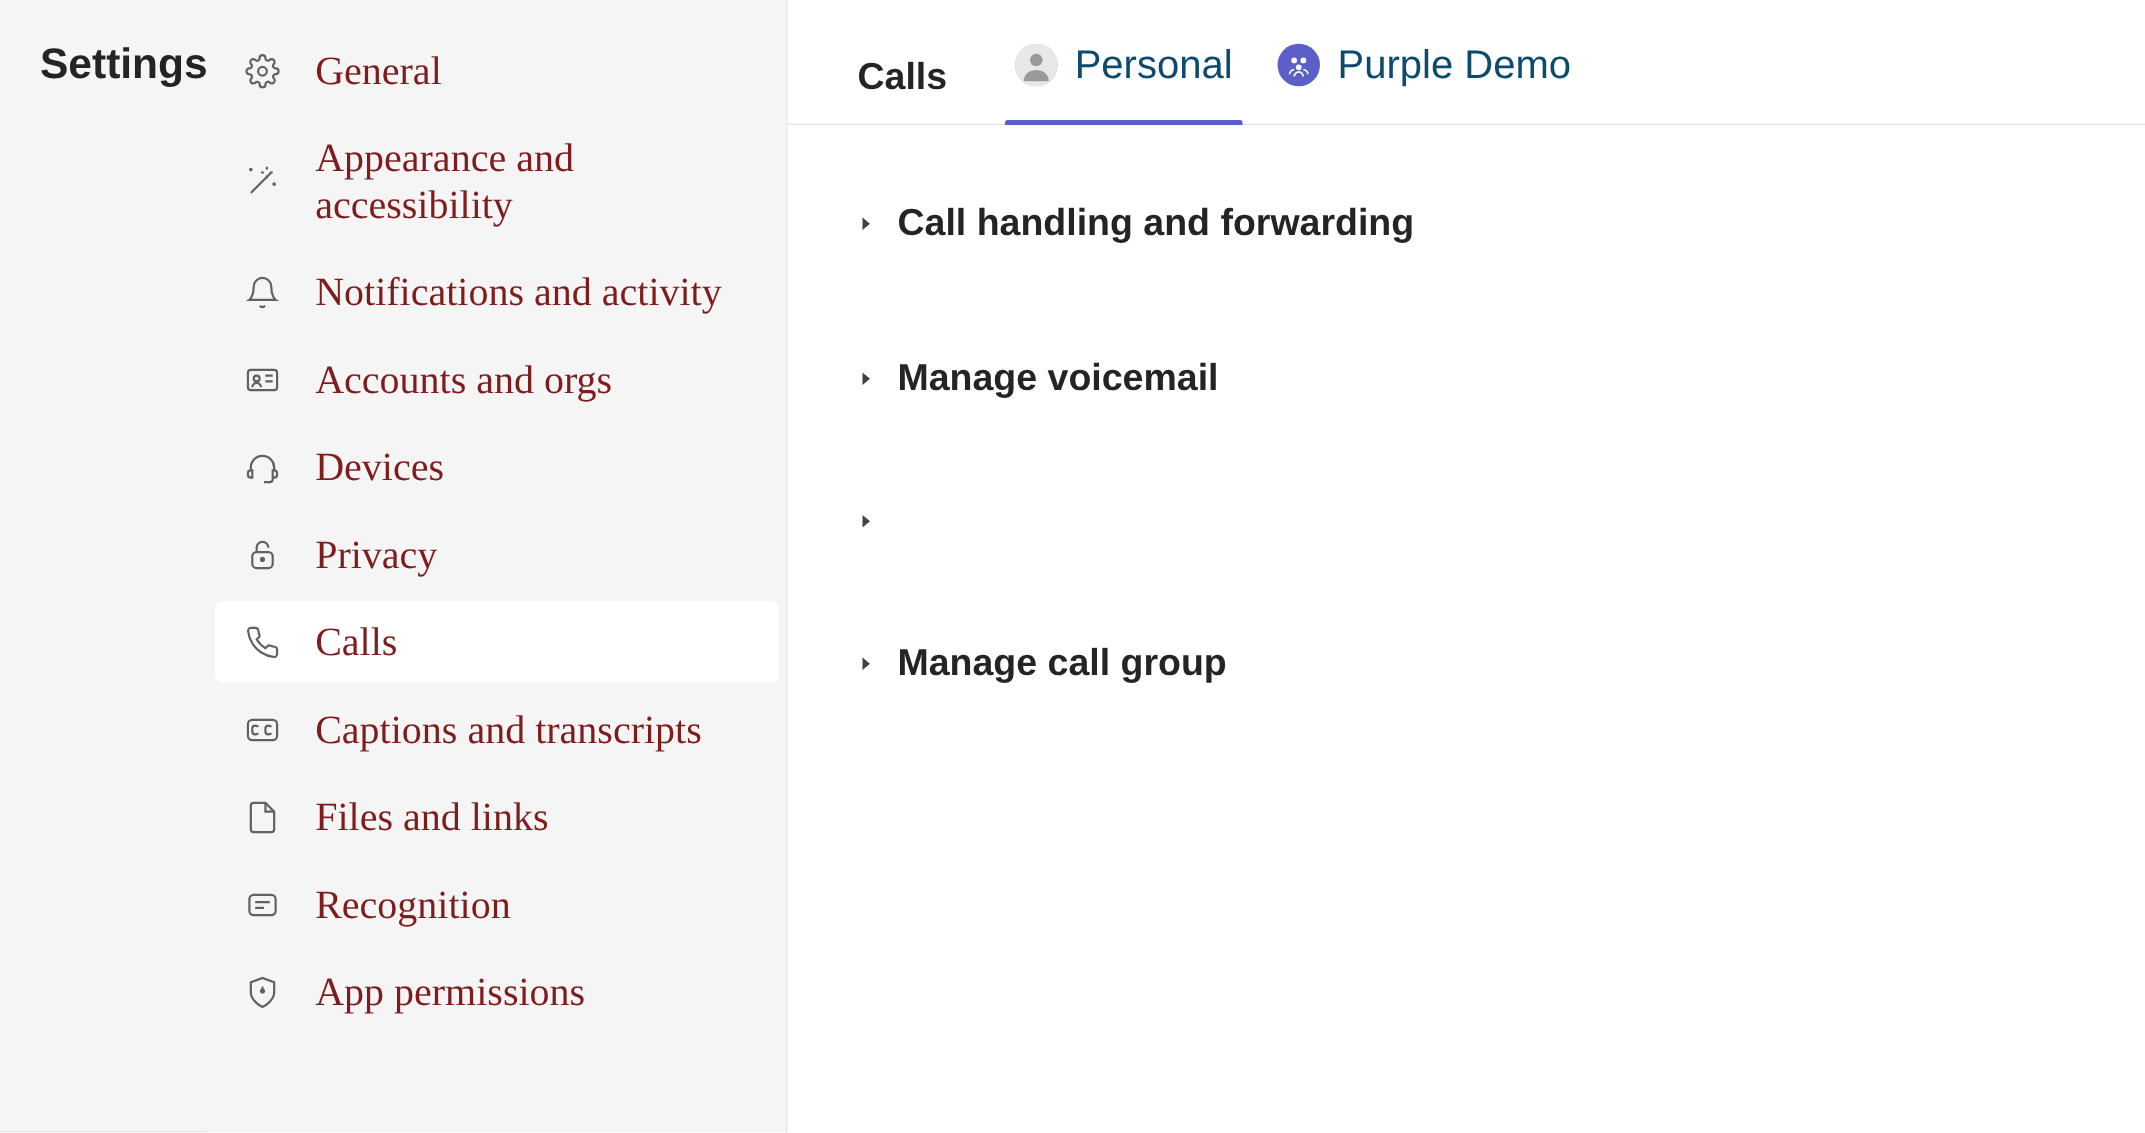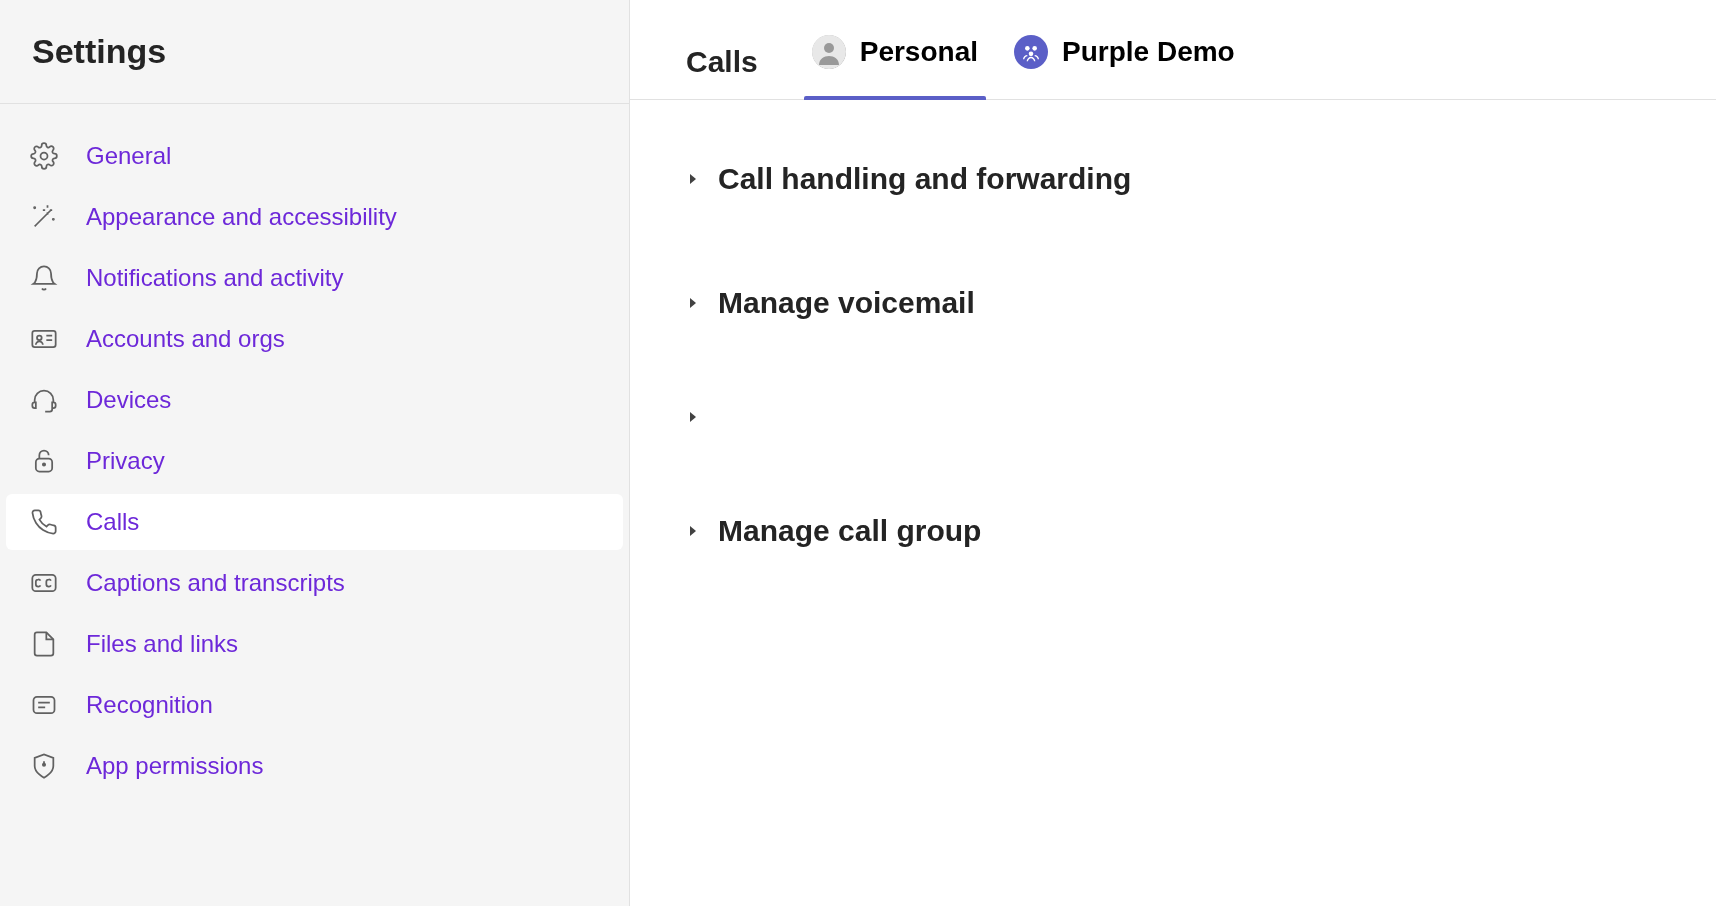"Settings" .sidebar { flex-direction: column -> row }
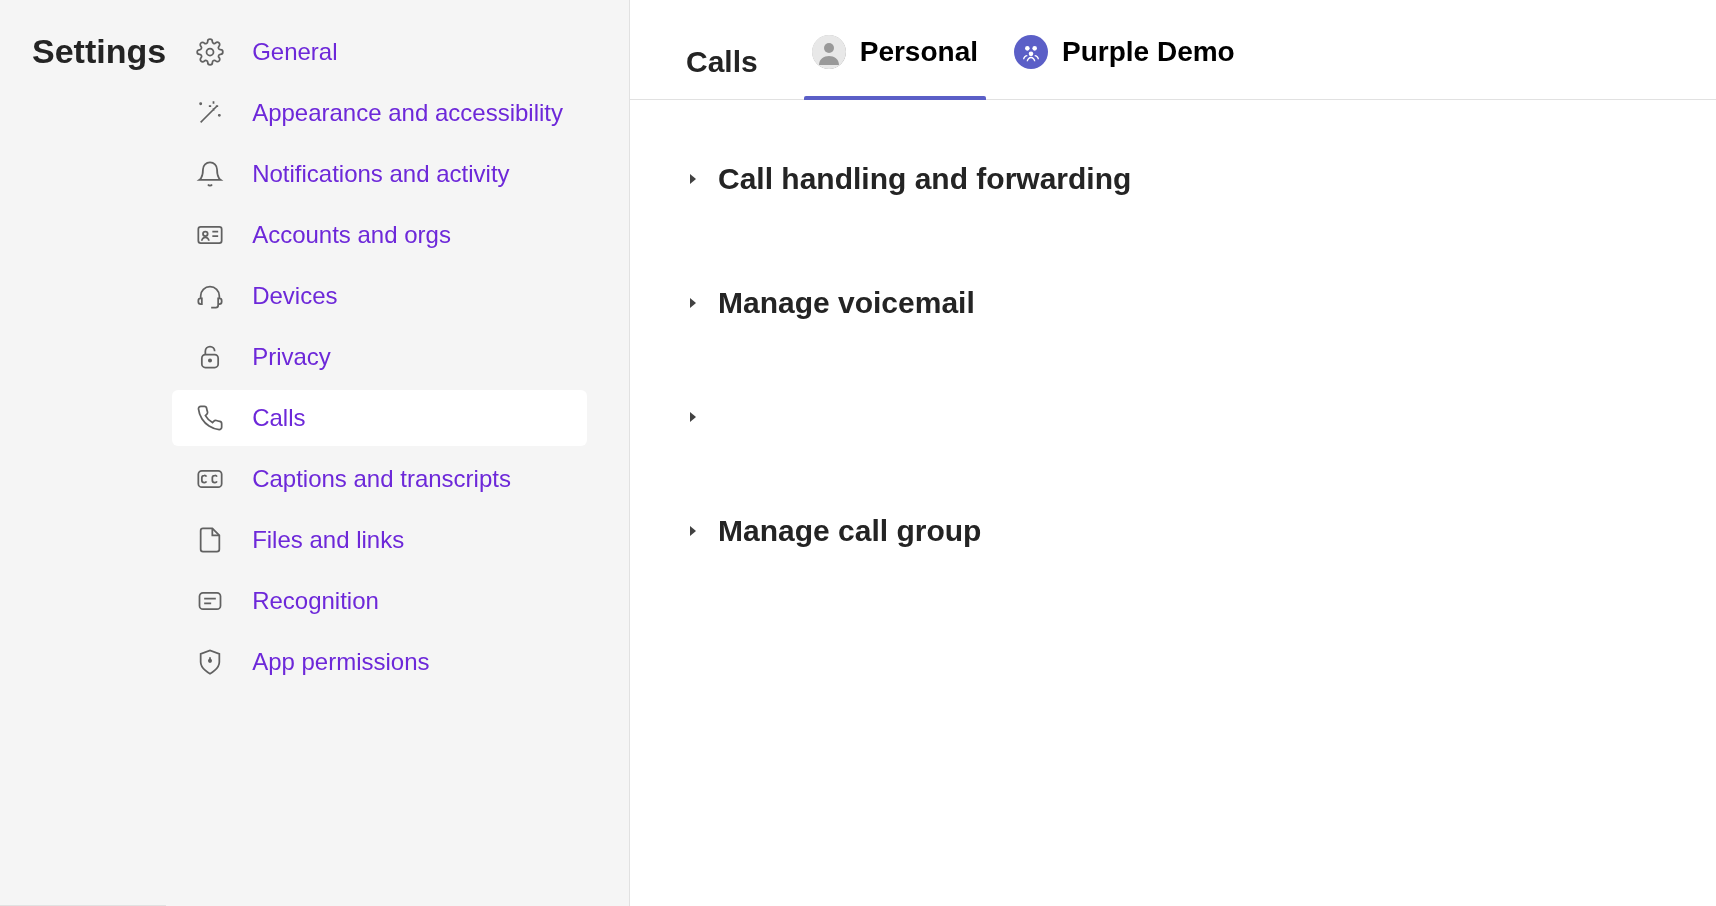"General" .sidebar-label { color: #6d28d9 -> #7f1d1d; font-family: none -> Liberation Serif, serif; font-size: 24px -> 32px }
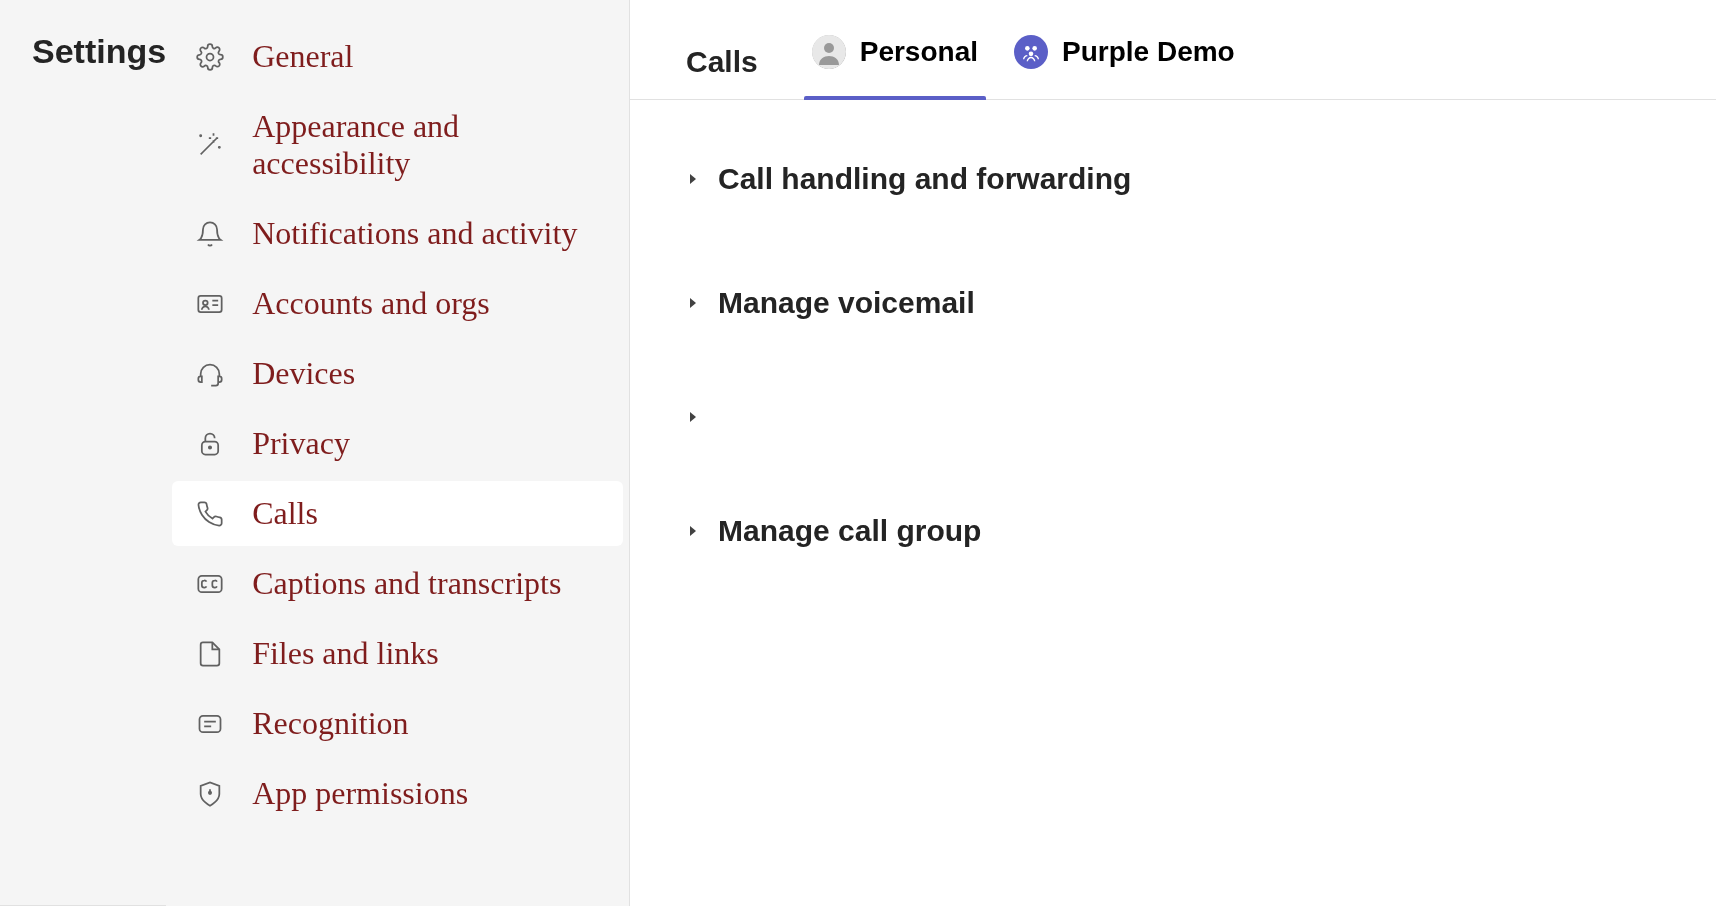"Personal" .tab-label { color: #000000 -> #0c4a6e; font-size: 28px -> 32px; font-weight: 700 -> 400 }
